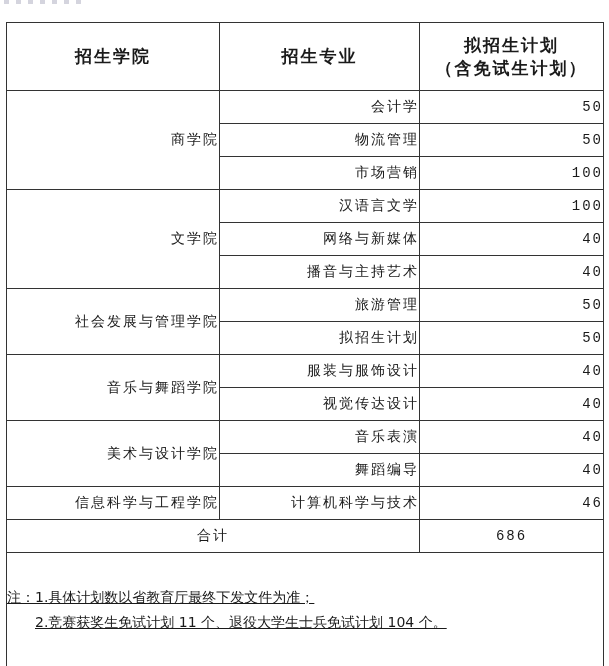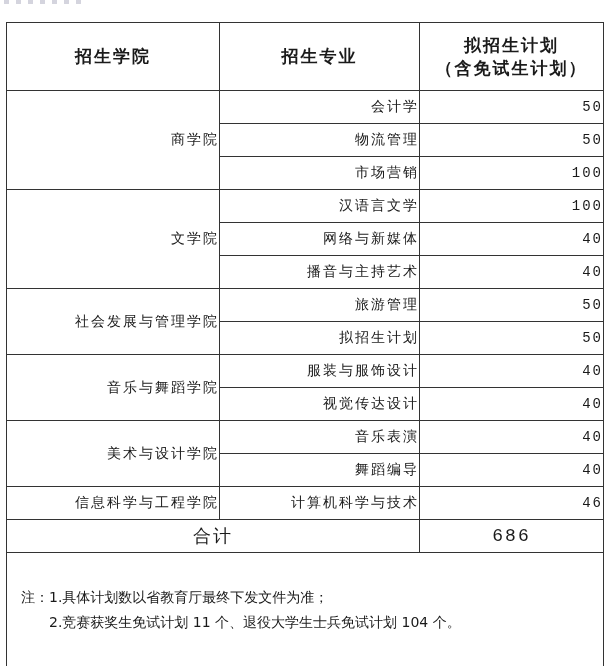"合计" tr.total td { font-size: 18px -> 14px }
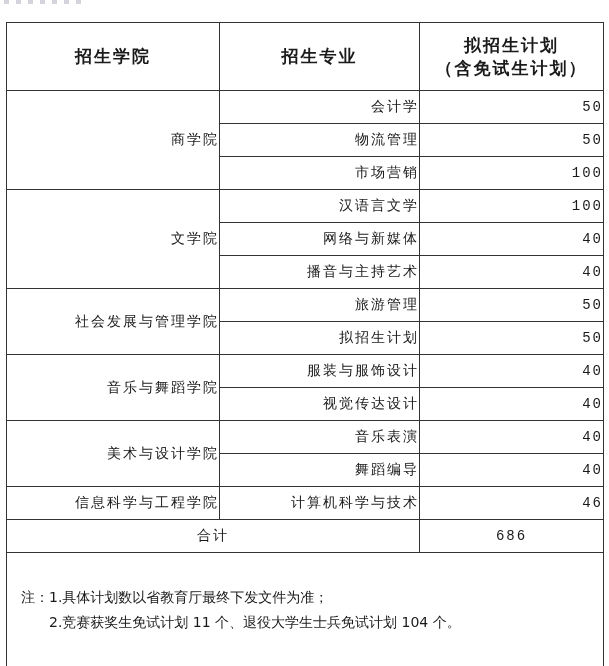"注：1.具体计划数以省教育厅最终下发文件为准；" tr.notes td { padding-left: 14px -> 0; text-decoration: none -> underline }
